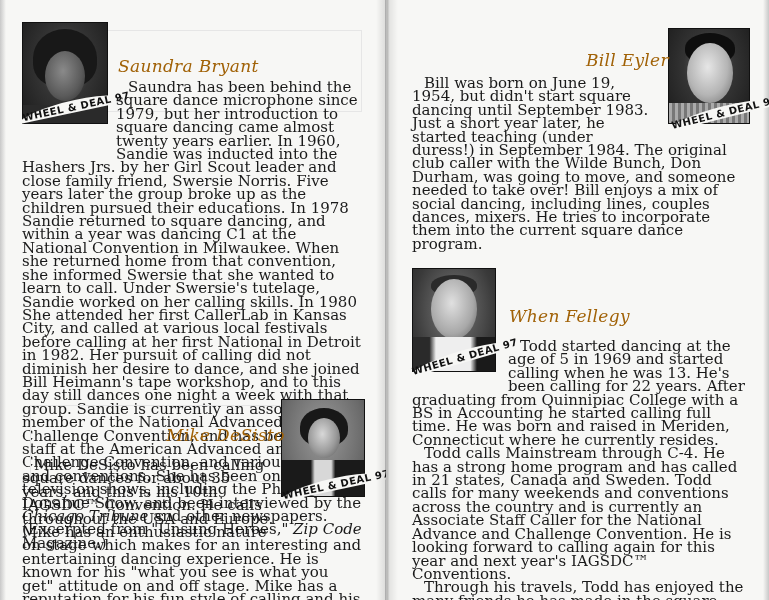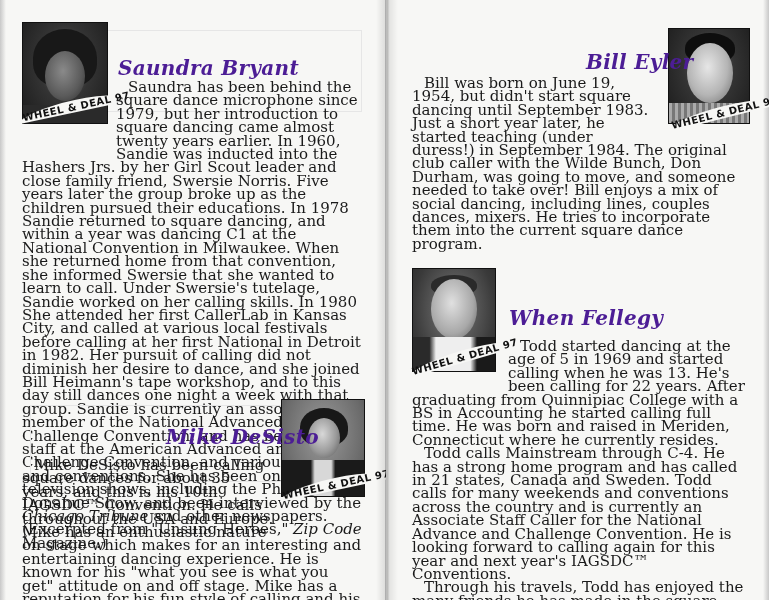"Saundra Bryant" .name { color: #4c1d95 -> #a16207; font-size: 20px -> 17px; font-weight: bold -> normal }
